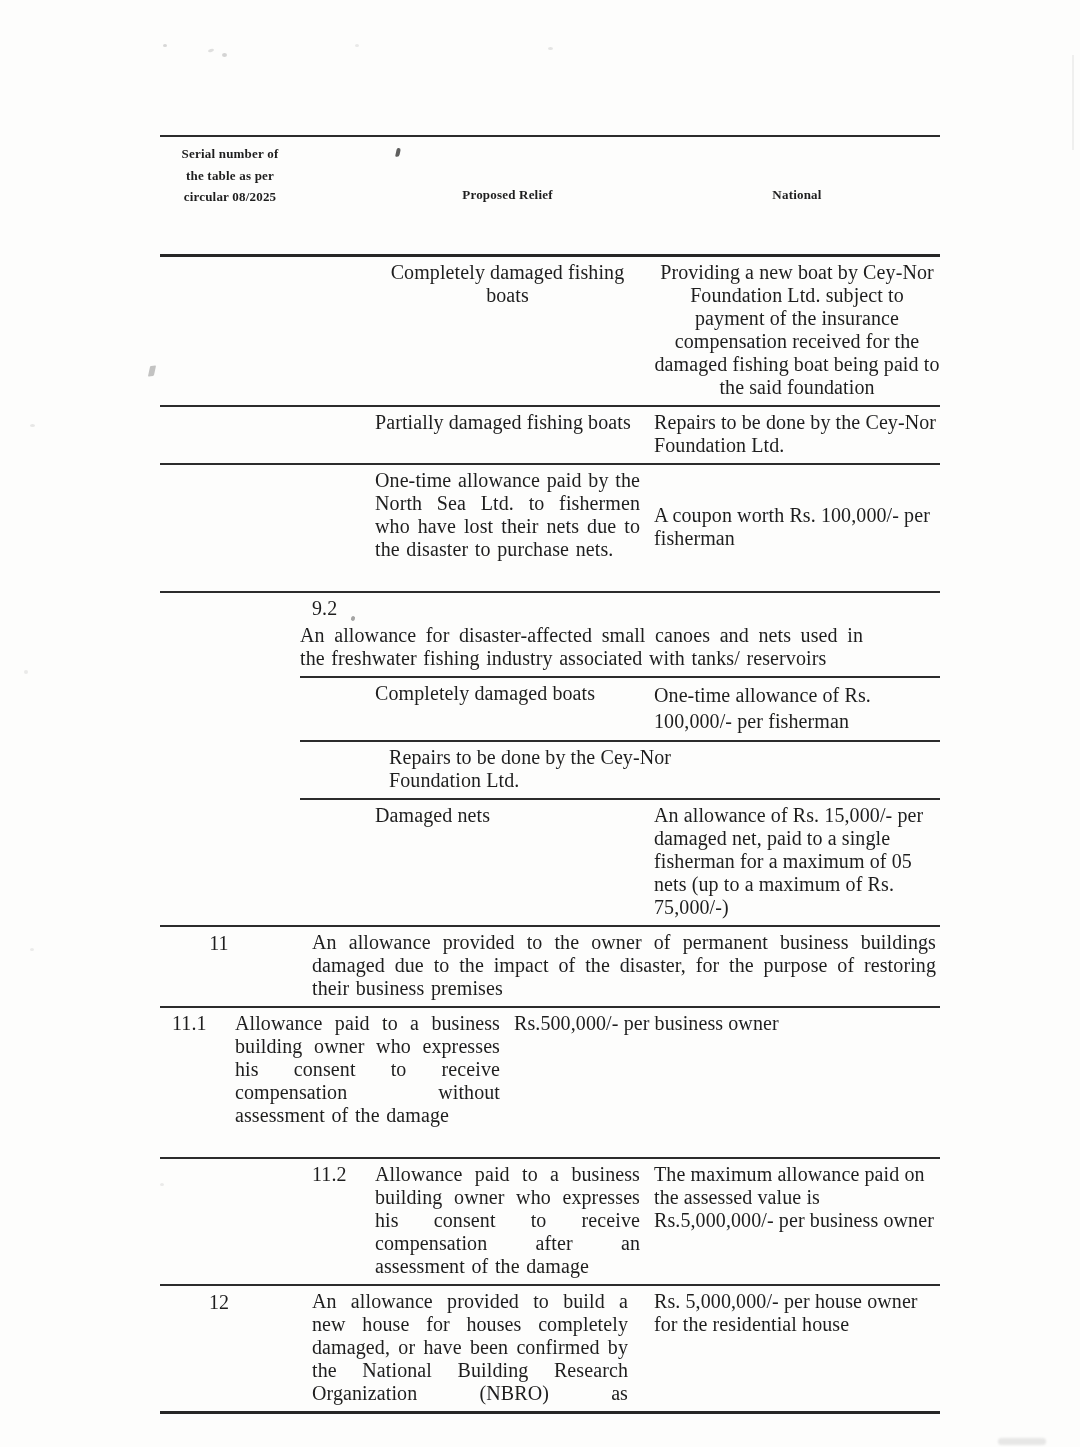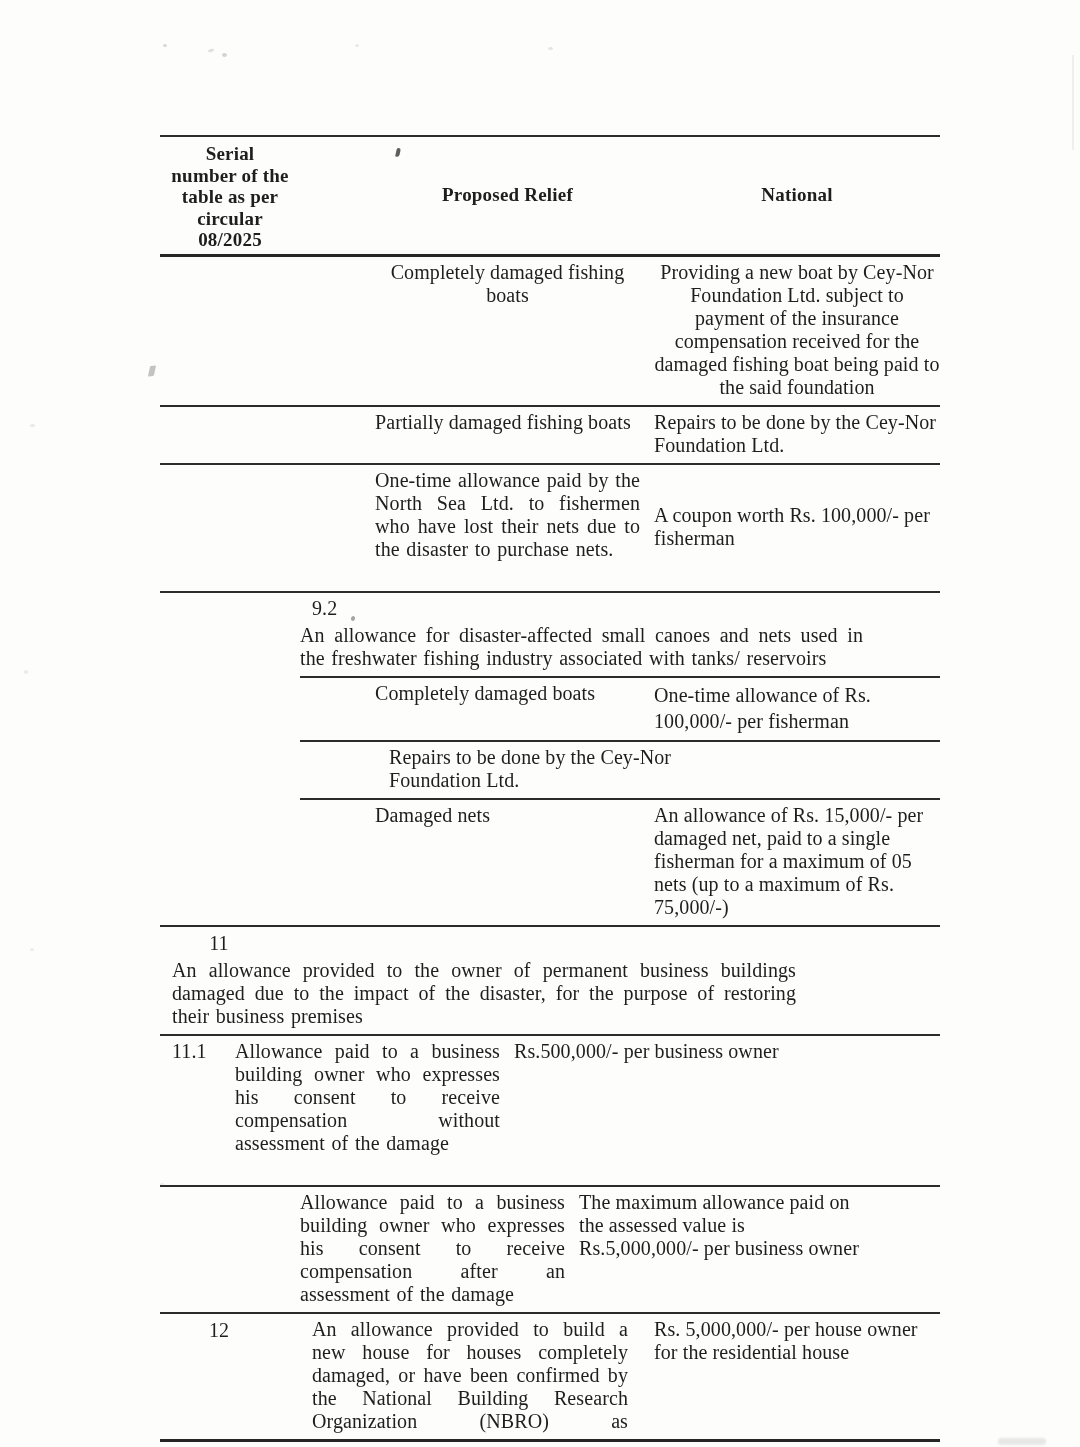"Serial number of the table" .hdr { font-size: 19px -> 13px }
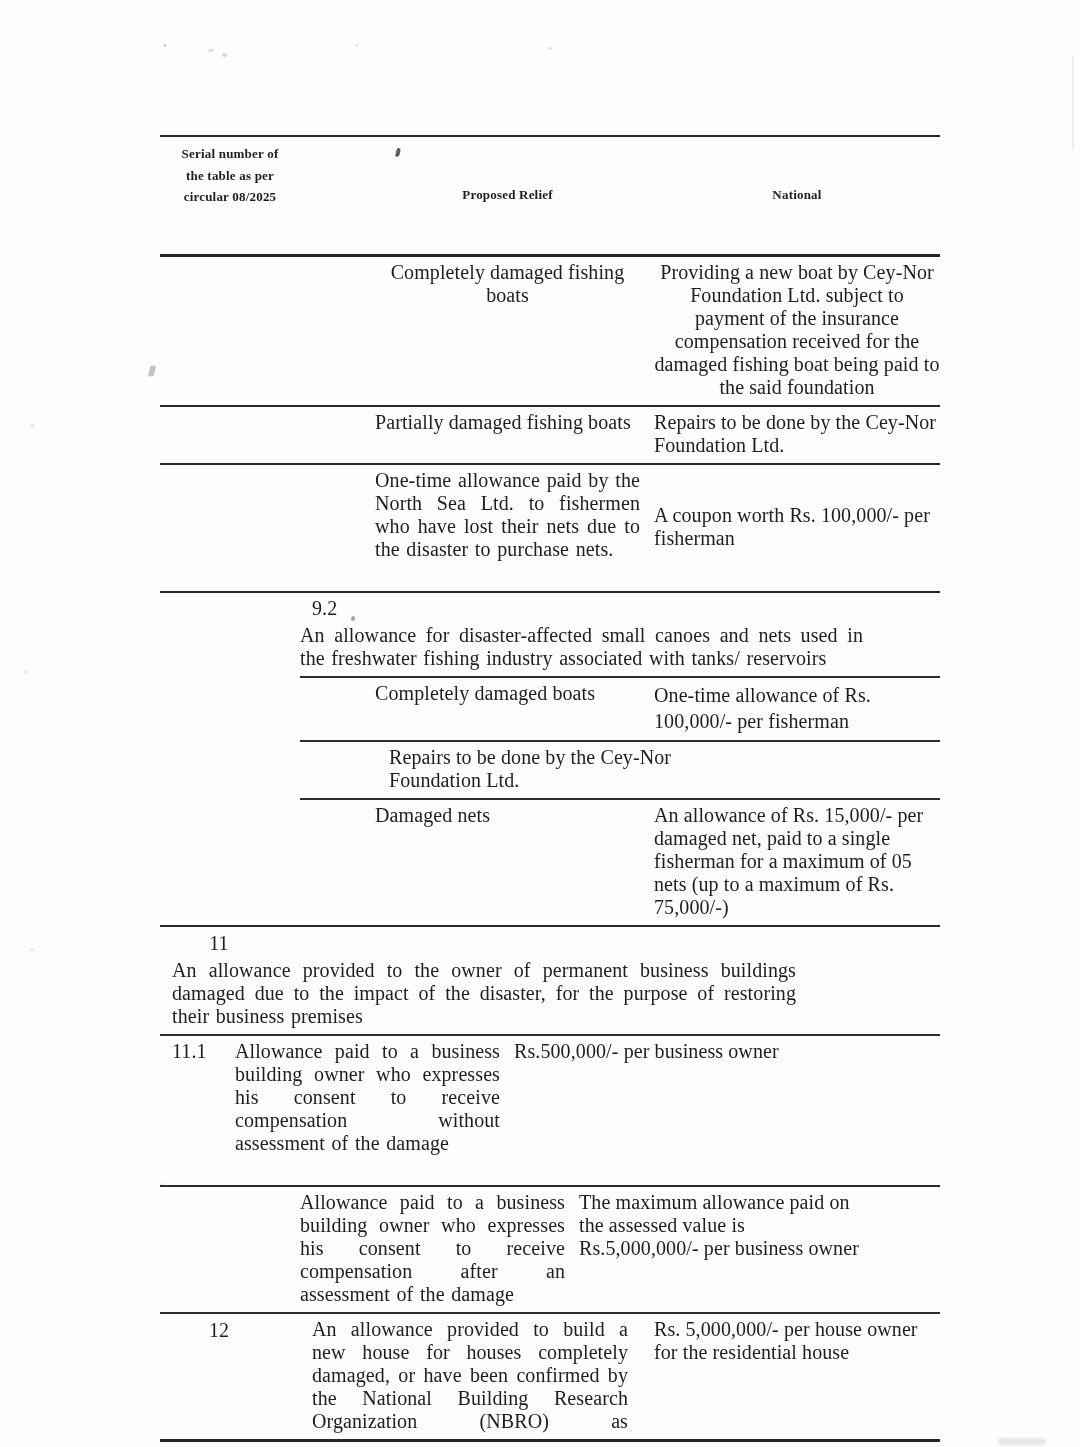"11" .r7 { flex-direction: column -> none }
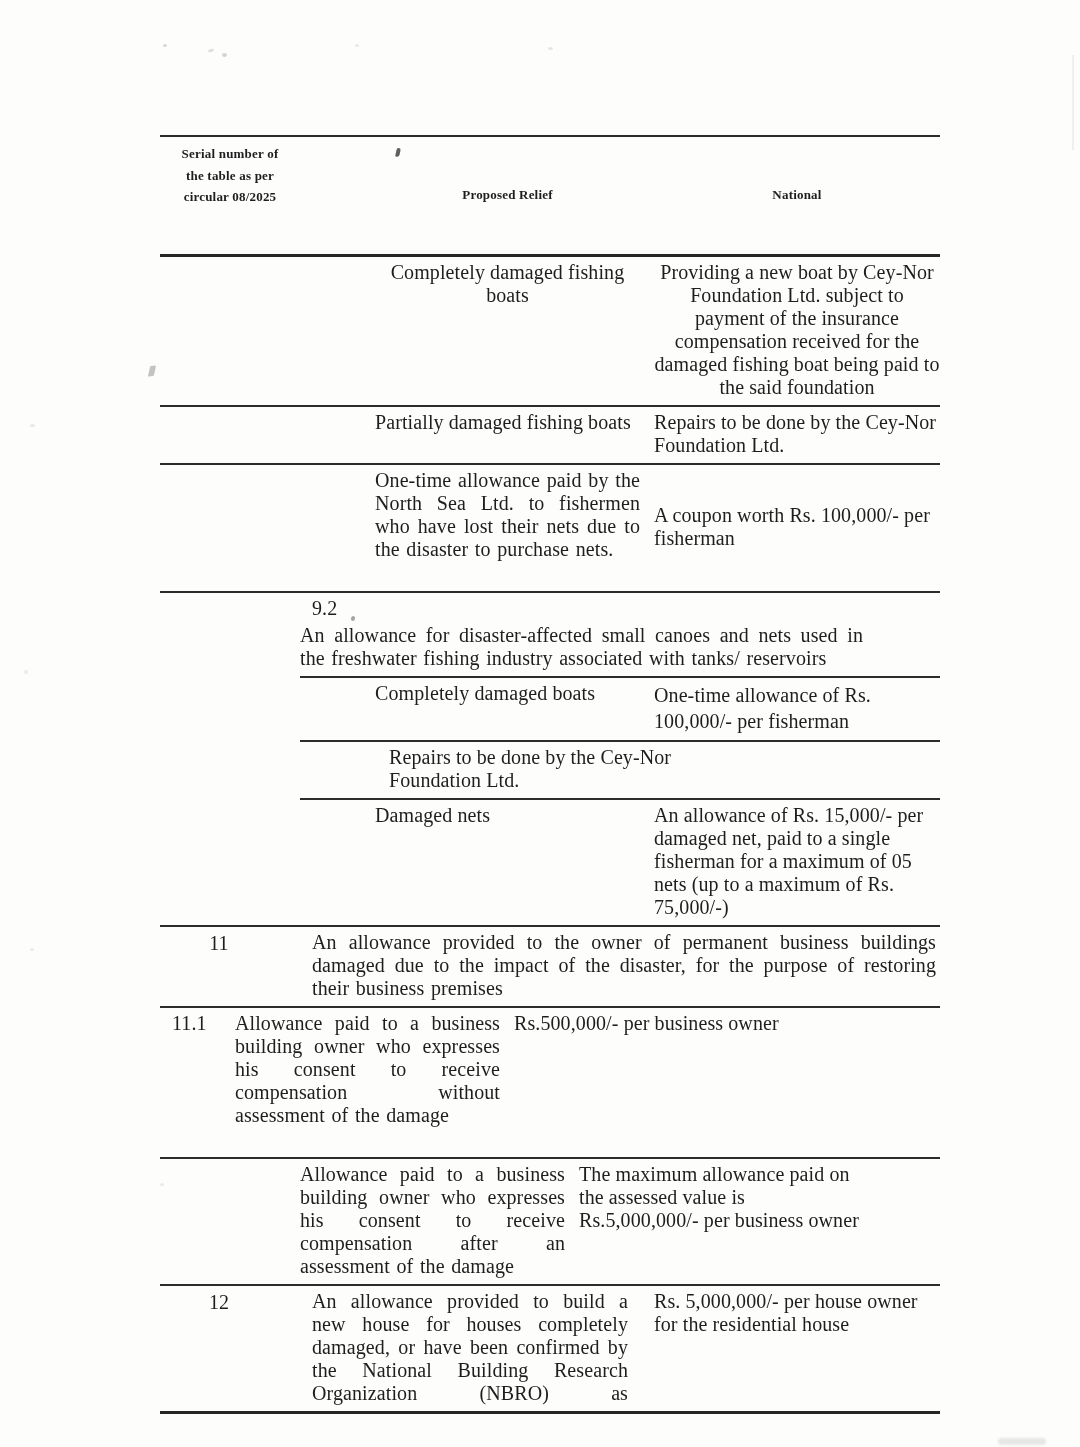"11.2" div.c2 { html: none -> <div>11.2</div> }
